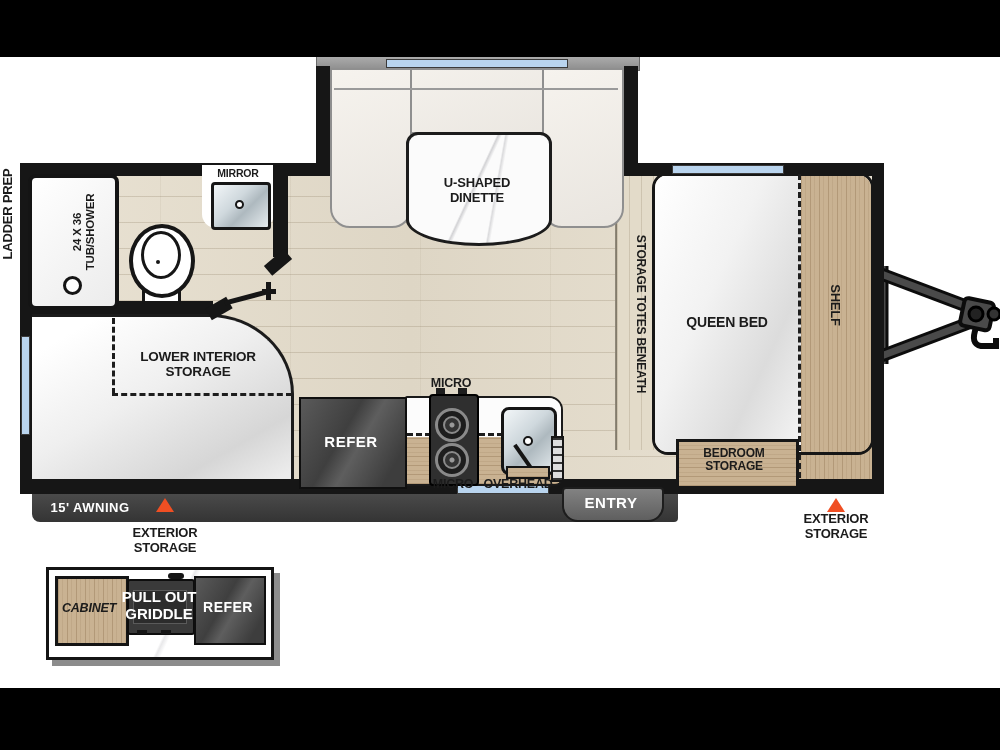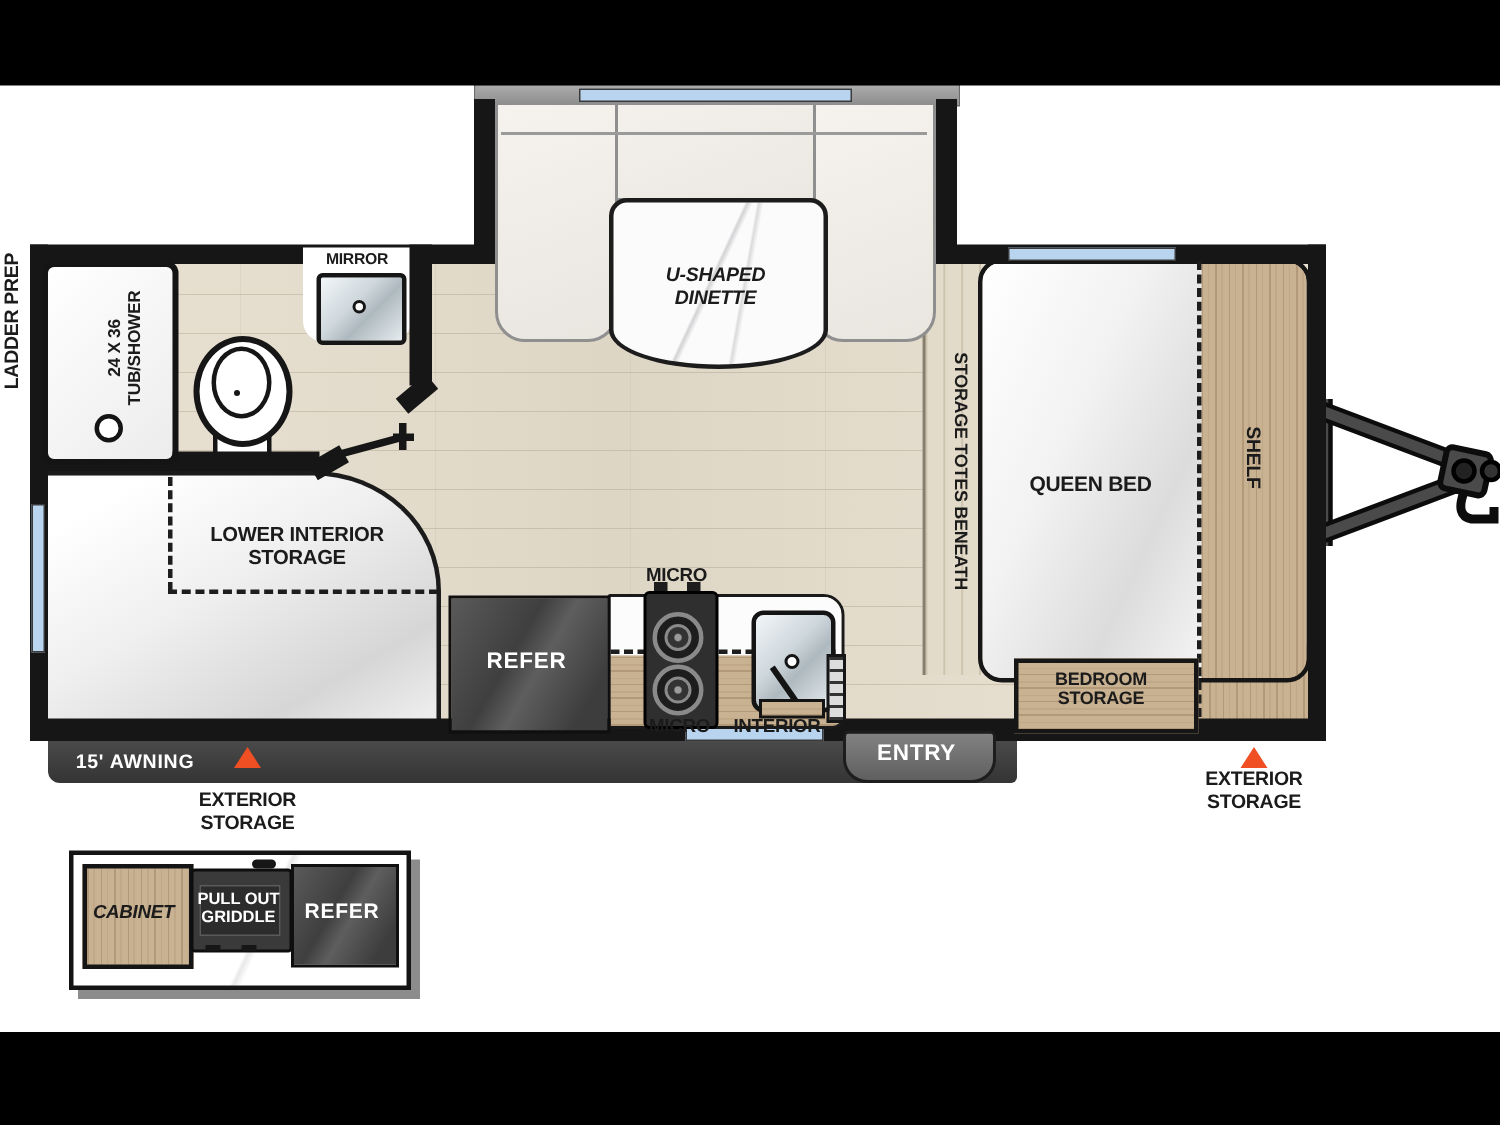"U-SHAPED" div.lbl { font-style: italic -> none }
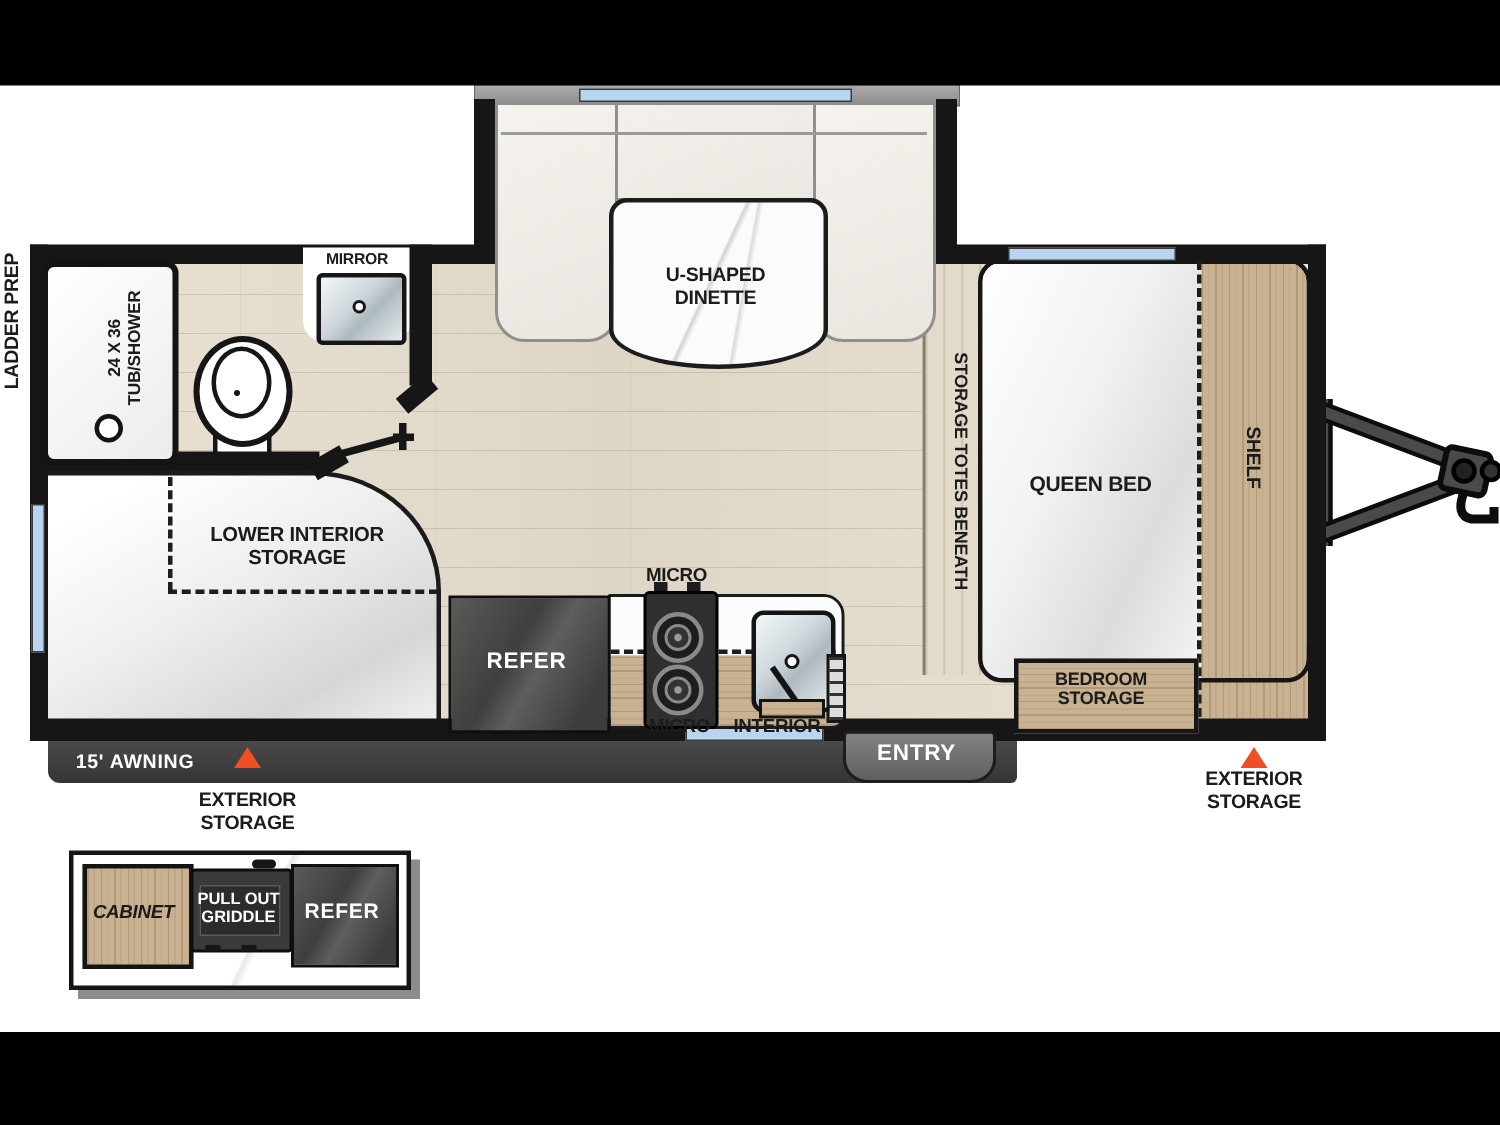"INTERIOR" div.lbl { text: INTERIOR -> OVERHEAD }
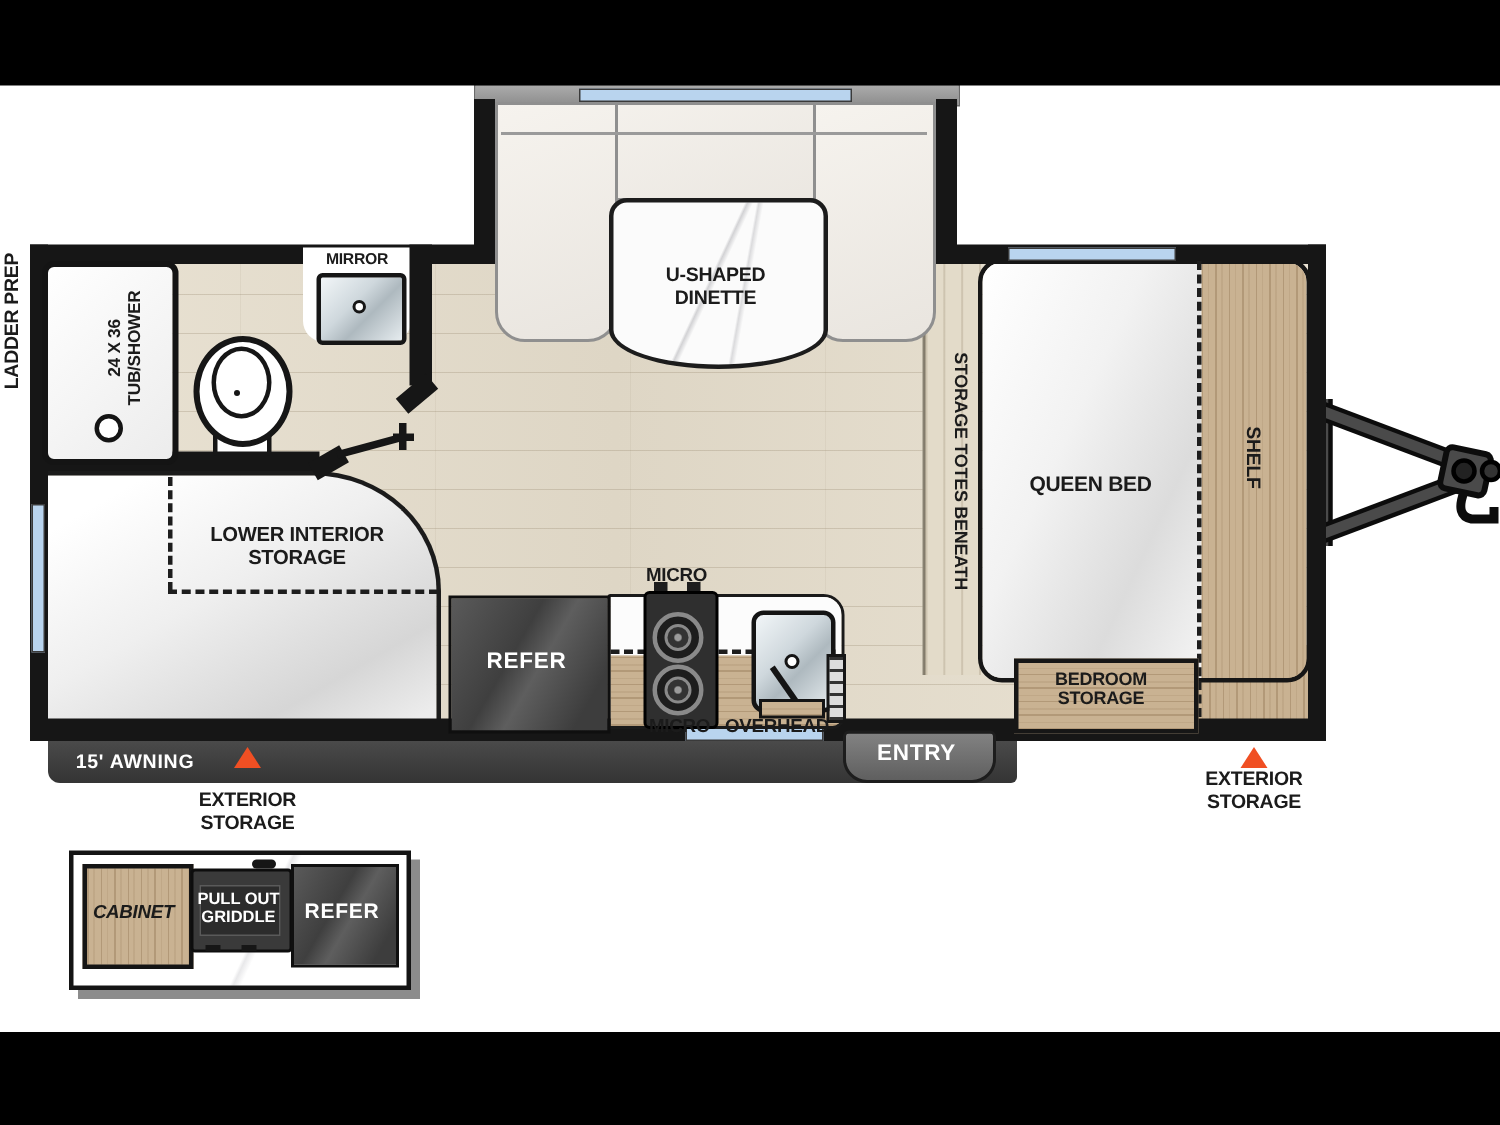"PULL OUT" div.lbl { font-size: 11px -> 15px }
